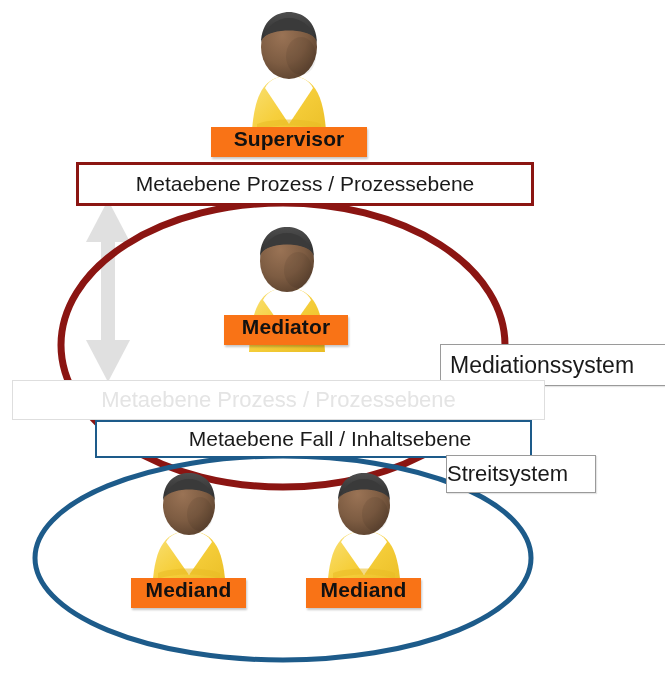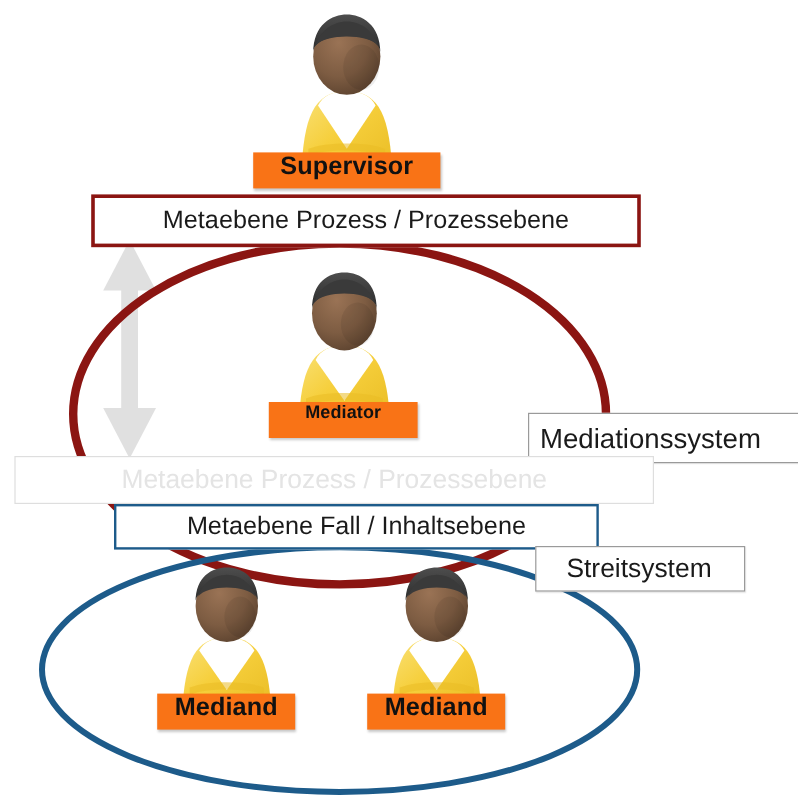"Mediator" div.nameplate { font-size: 15px -> 21px; top: 335px -> 315px }
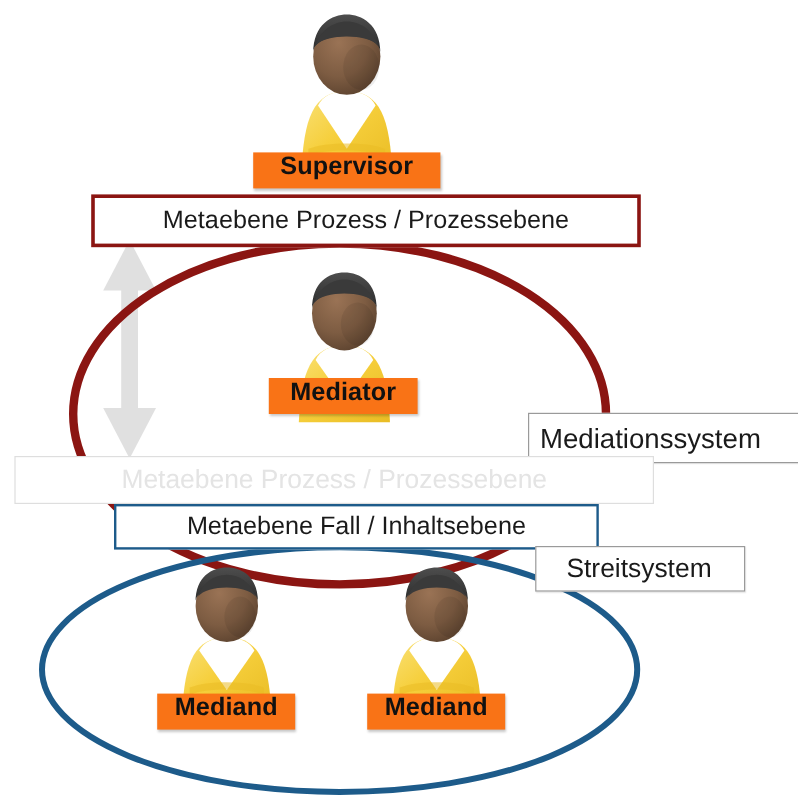"Metaebene Fall / Inhaltsebene" .levelbox.blue { padding-left: none -> 33px }
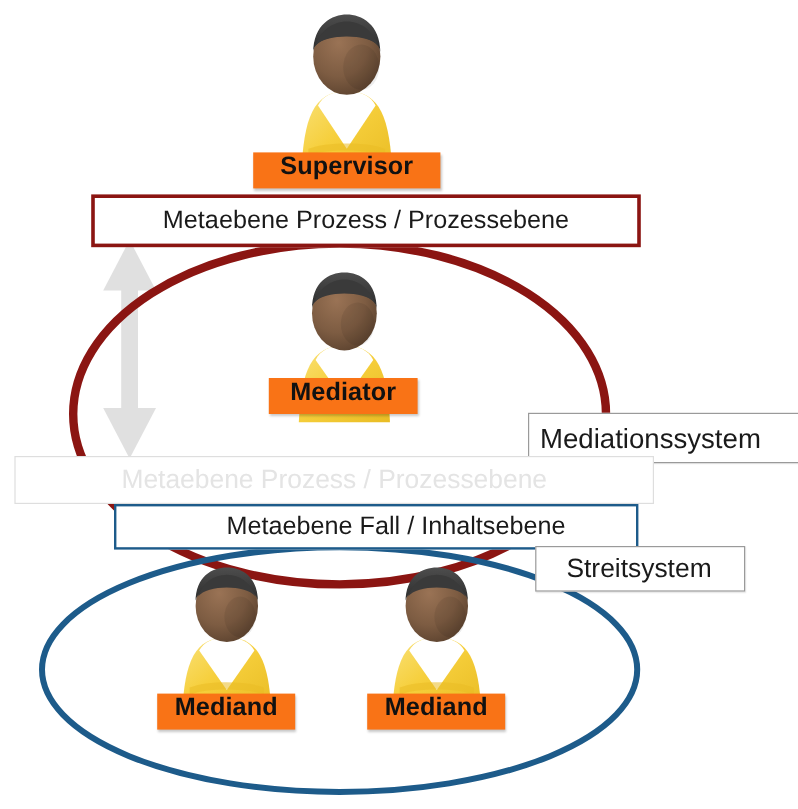"Streitsystem" div.sysbox { padding-left: 25px -> 0 }
